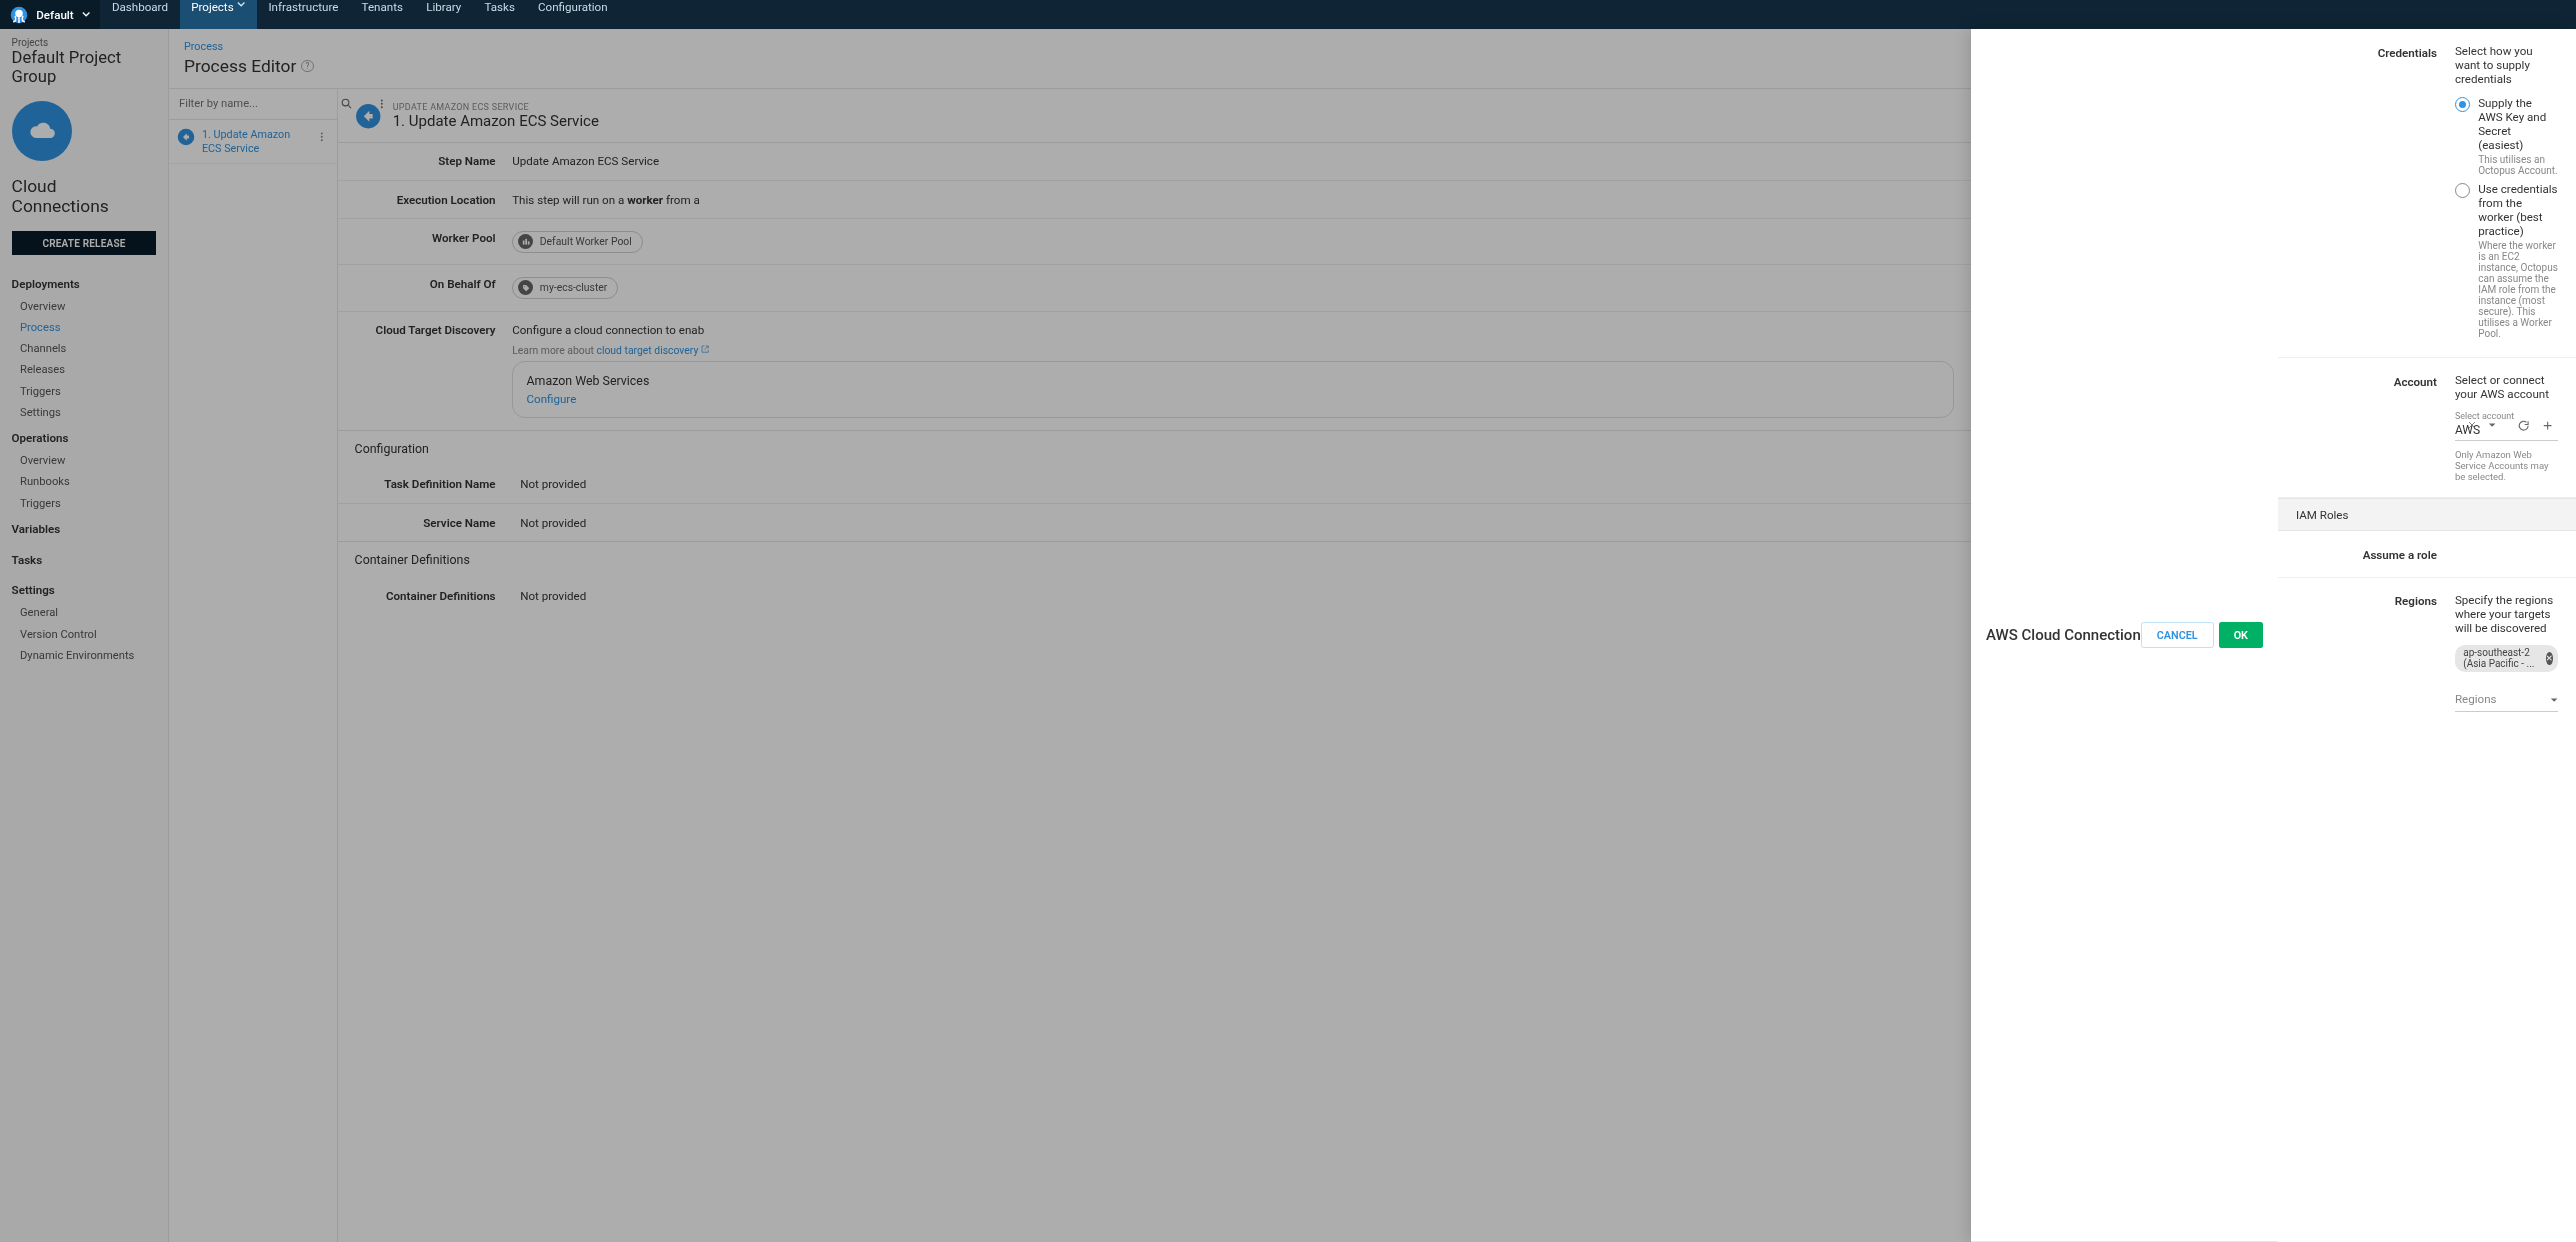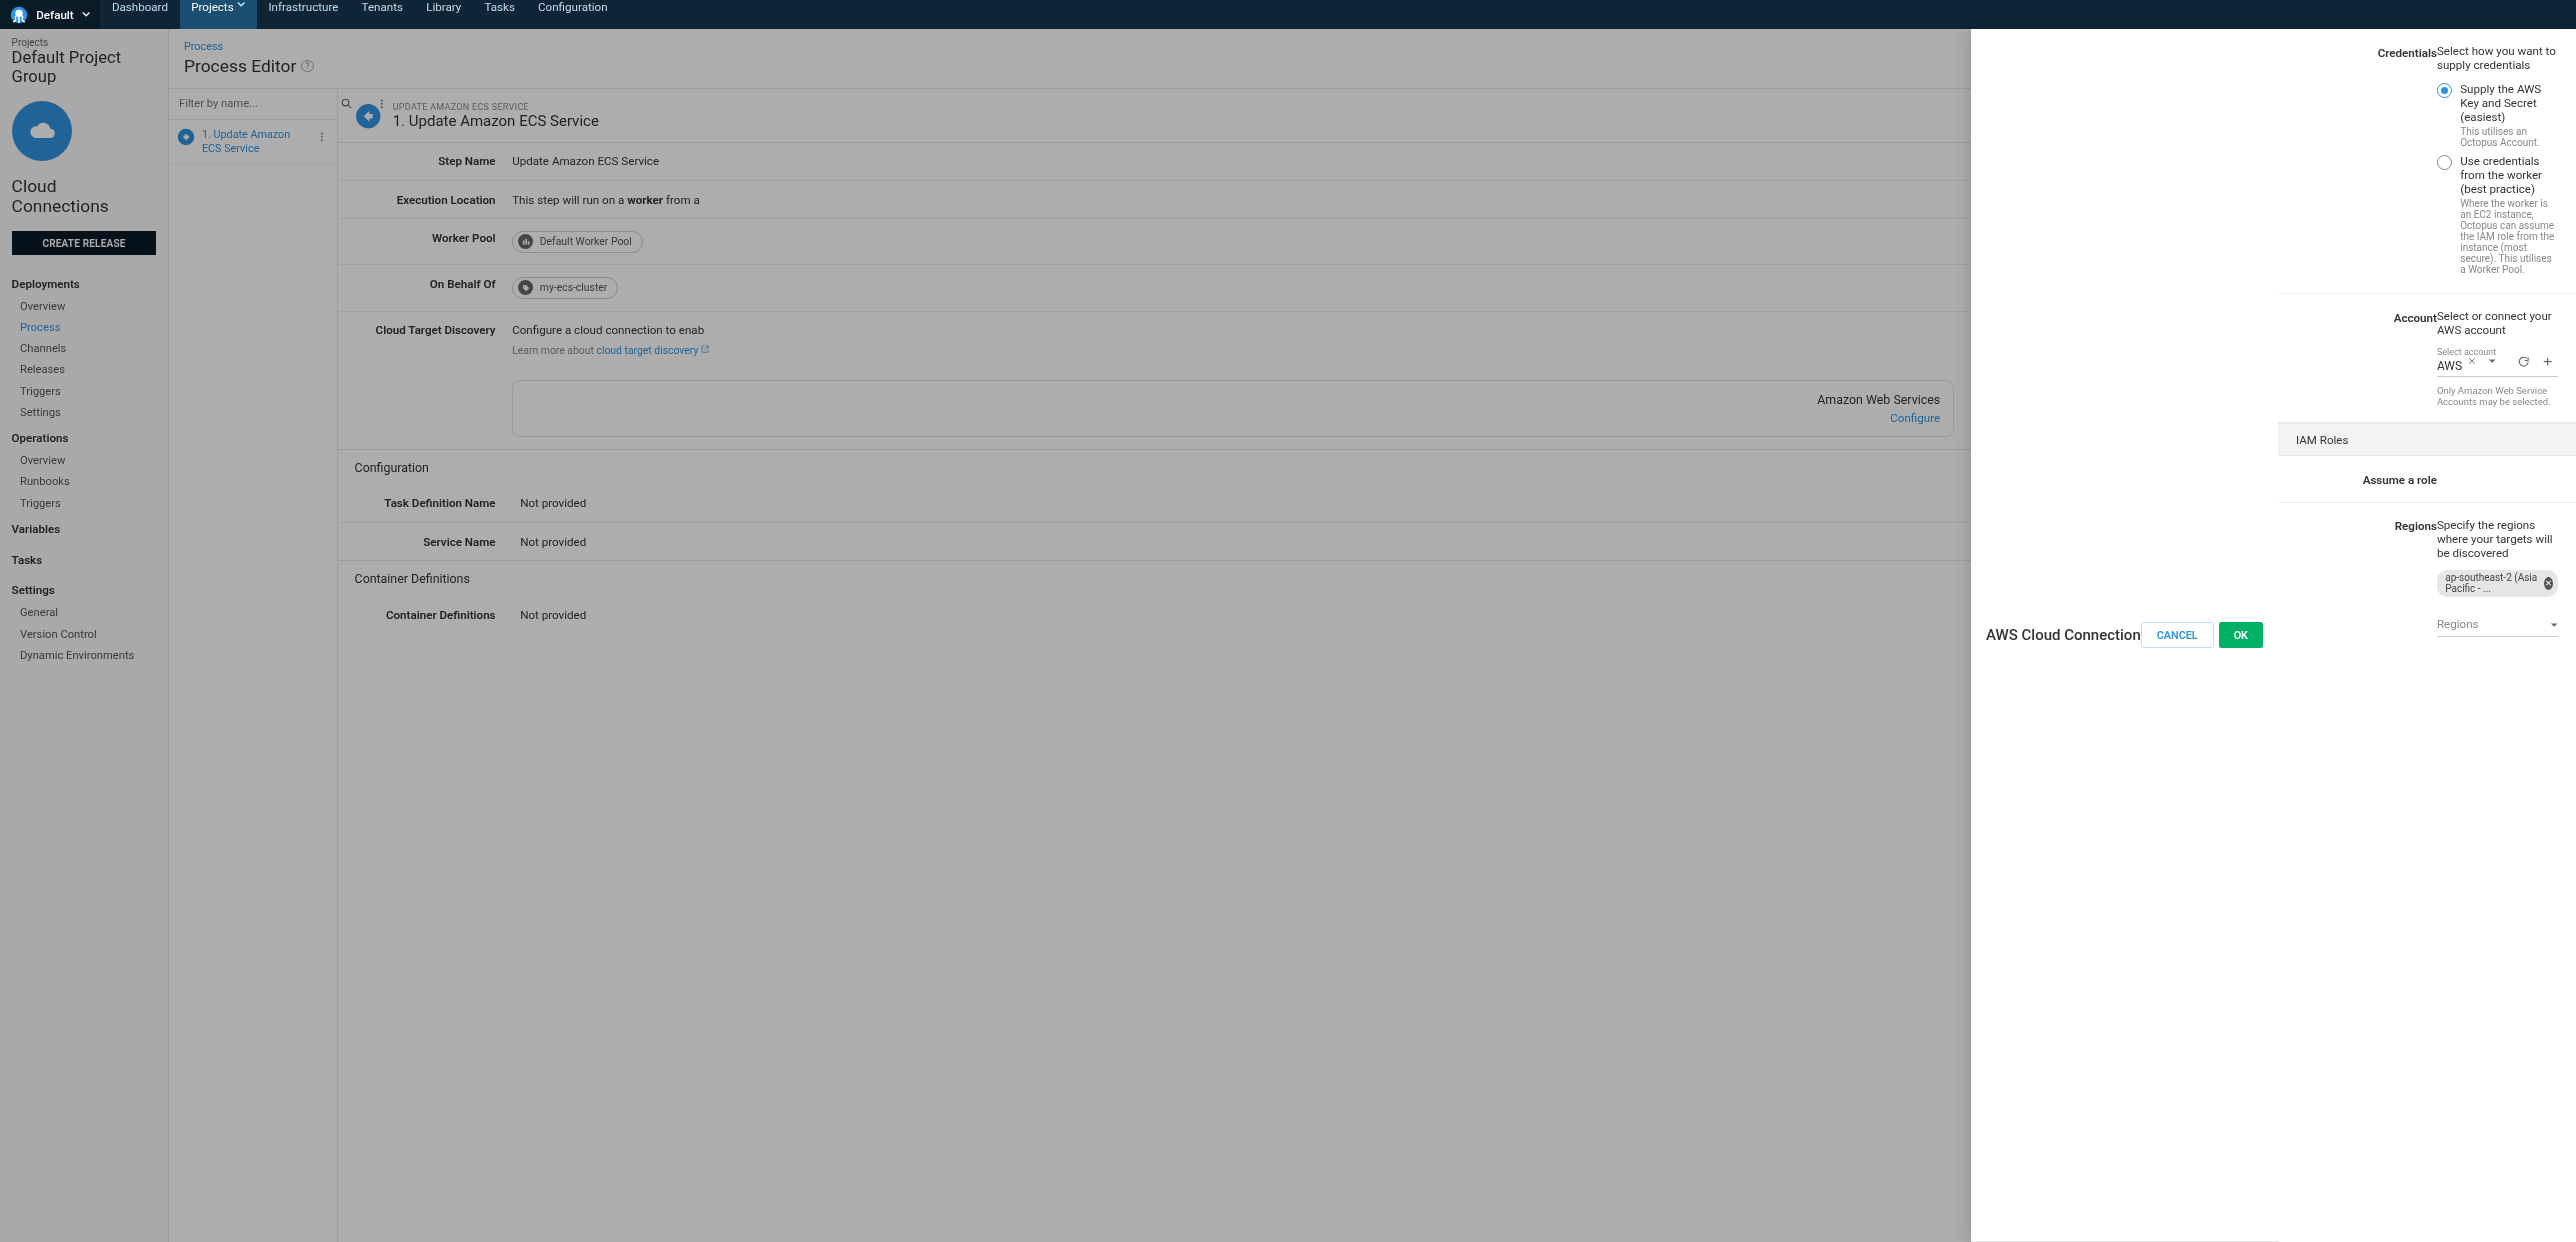"Credentials" .d-row { gap: none -> 18px }
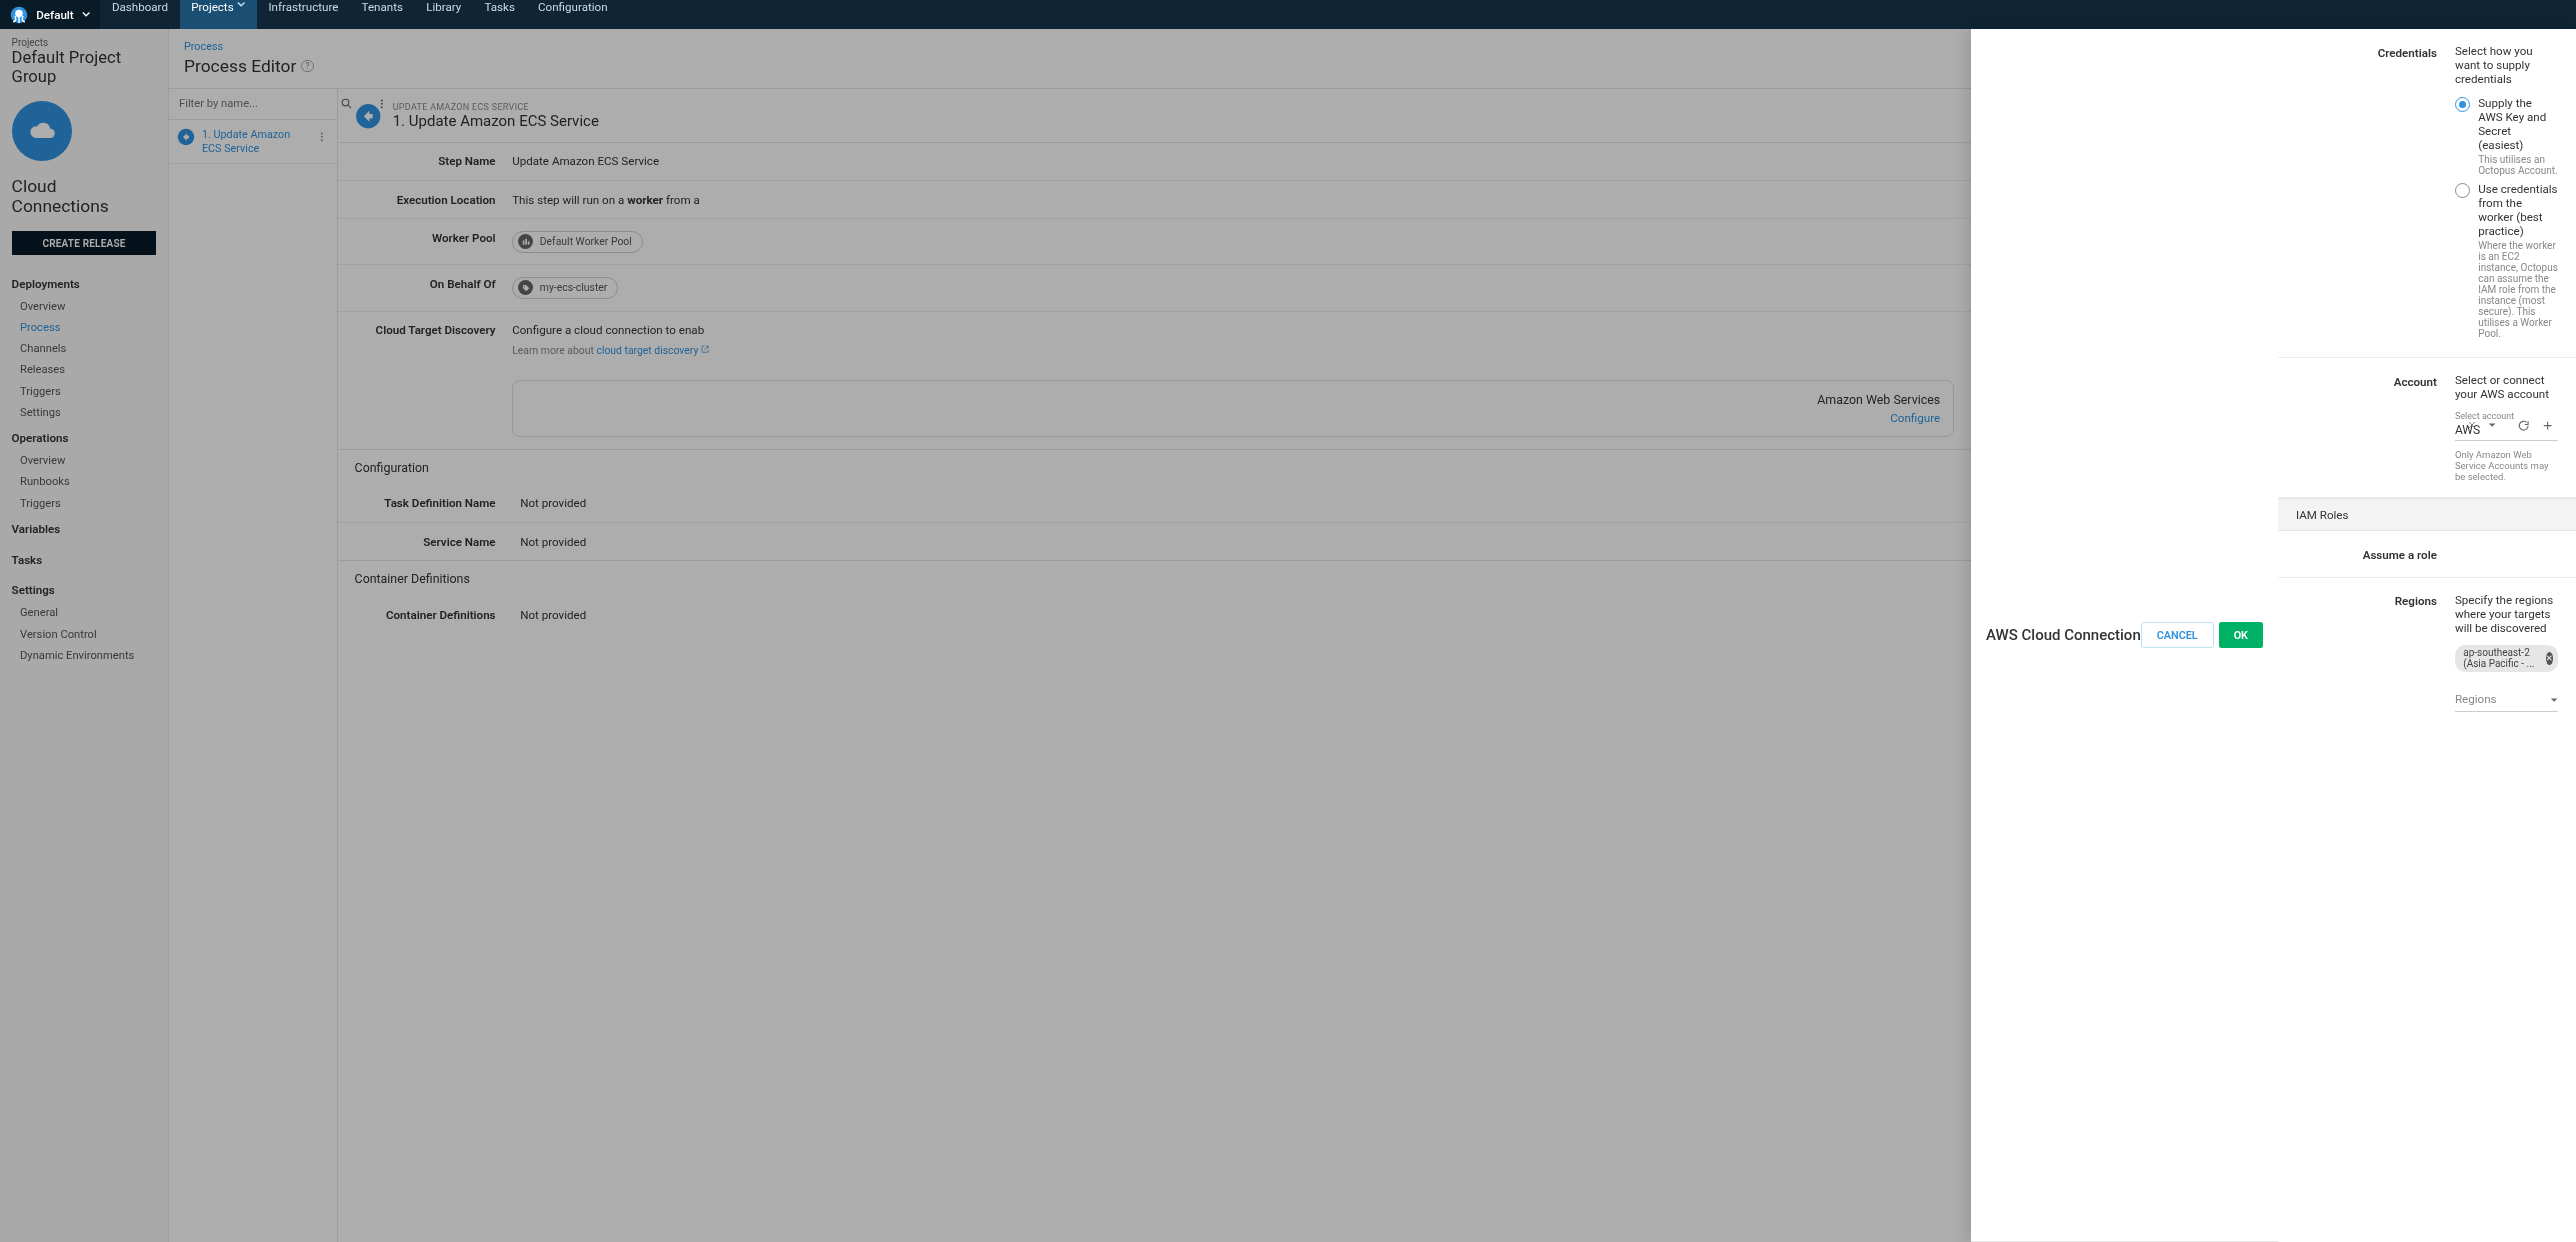"Amazon Web Services" .conn-card { border-radius: 8px -> 13px; margin-top: 23px -> 4px; text-align: right -> none }
